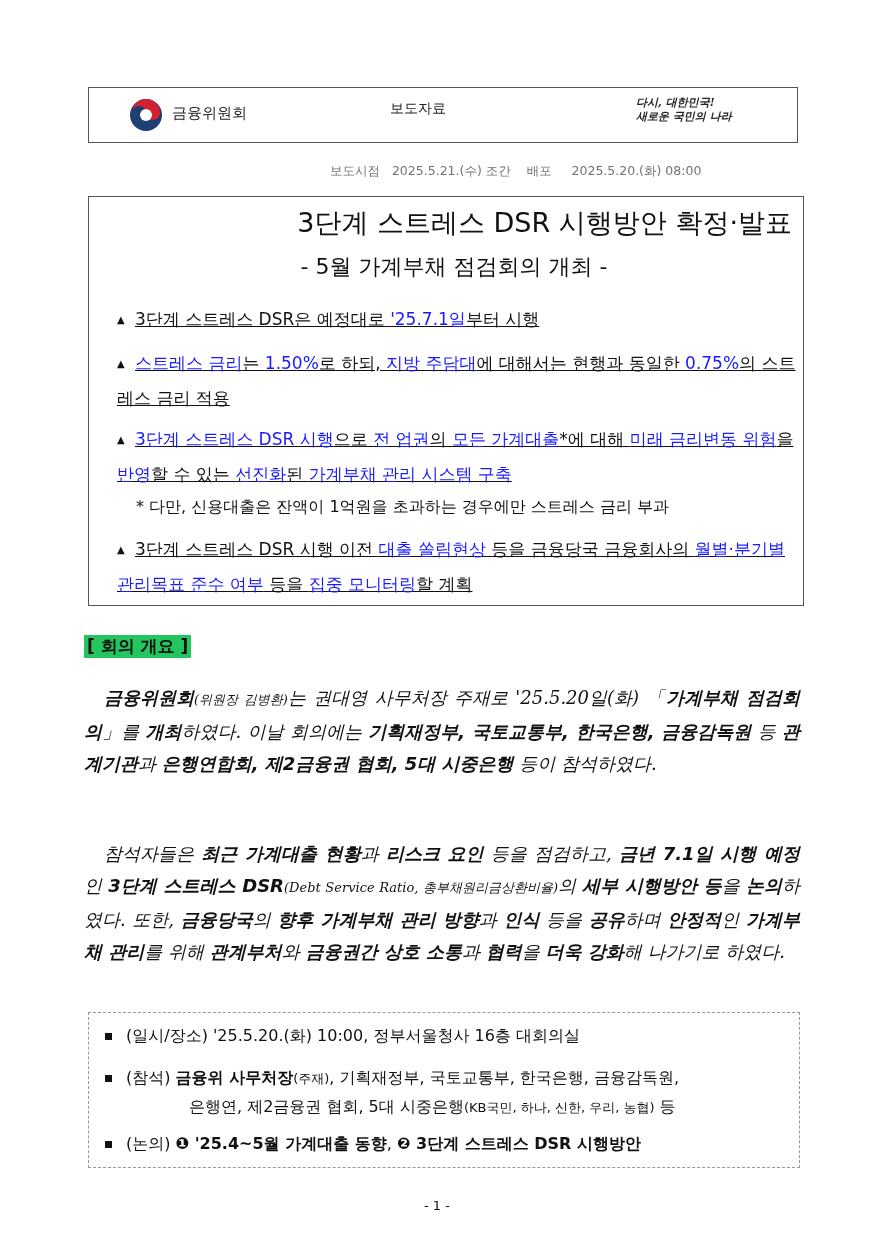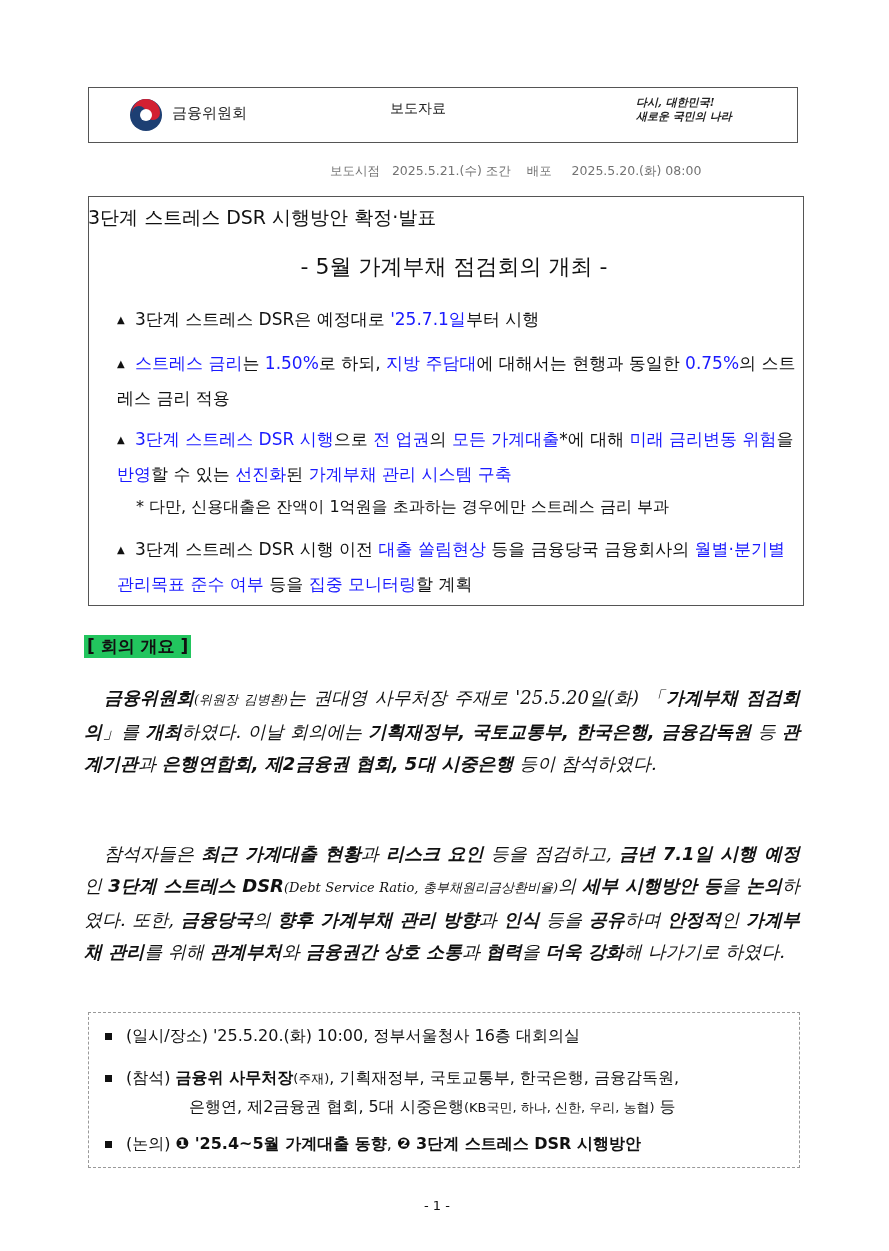"3단계 스트레스 DSR 시행방안 확정·발표" .title { font-size: 19px -> 27px; left: 88px -> 76px; text-align: left -> right }
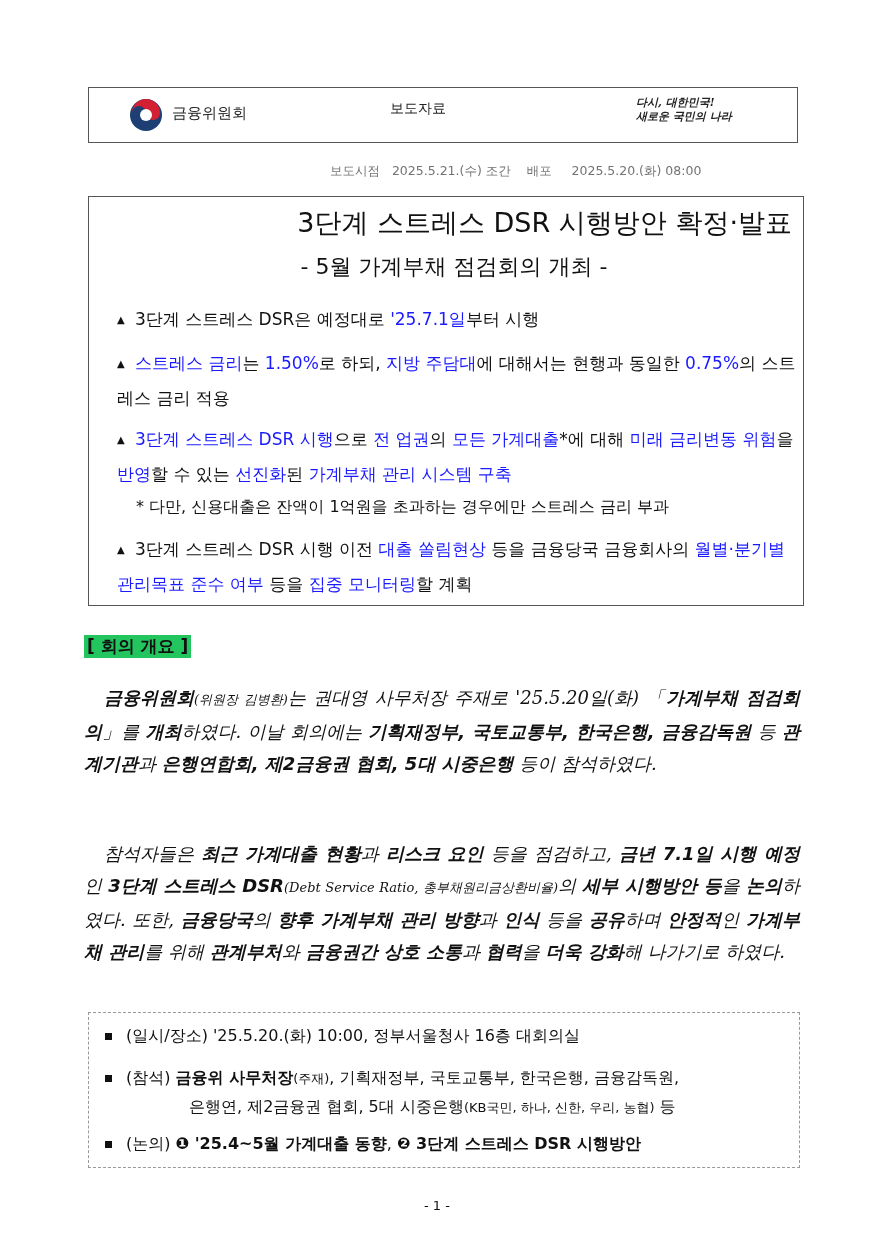"▲ 3단계 스트레스 DSR은 예정대로" .bullet { text-decoration: none -> underline }
